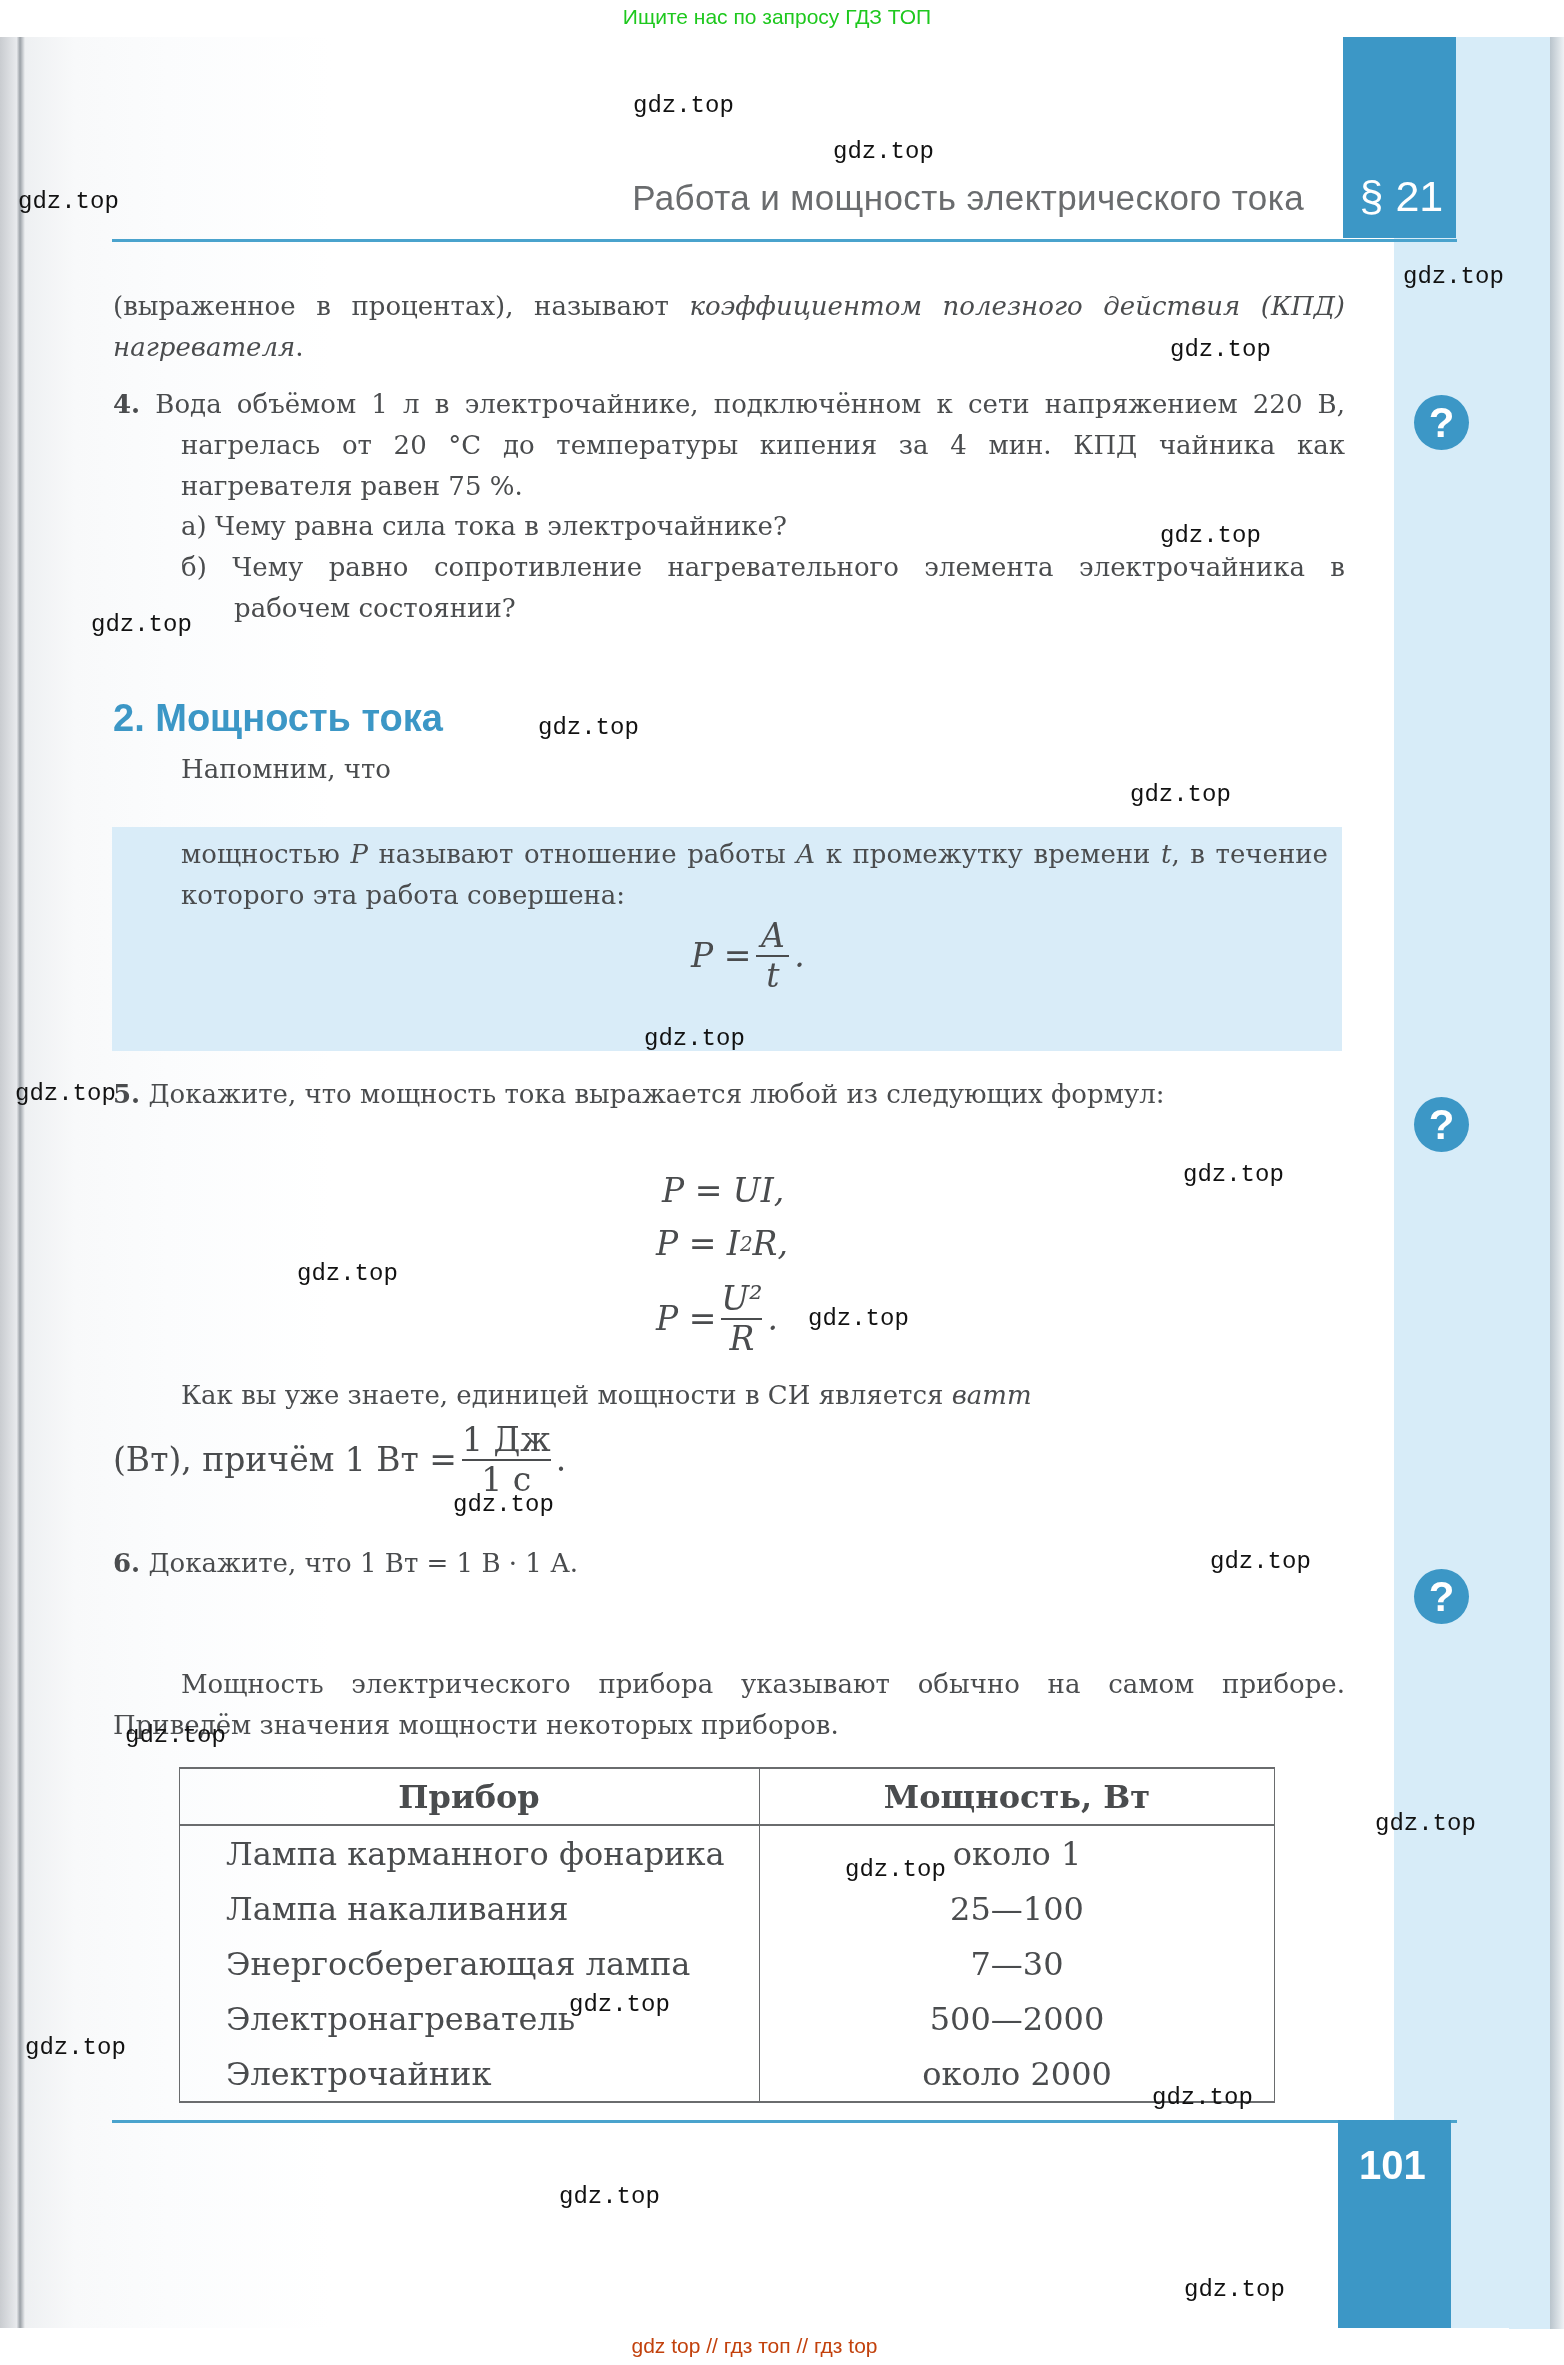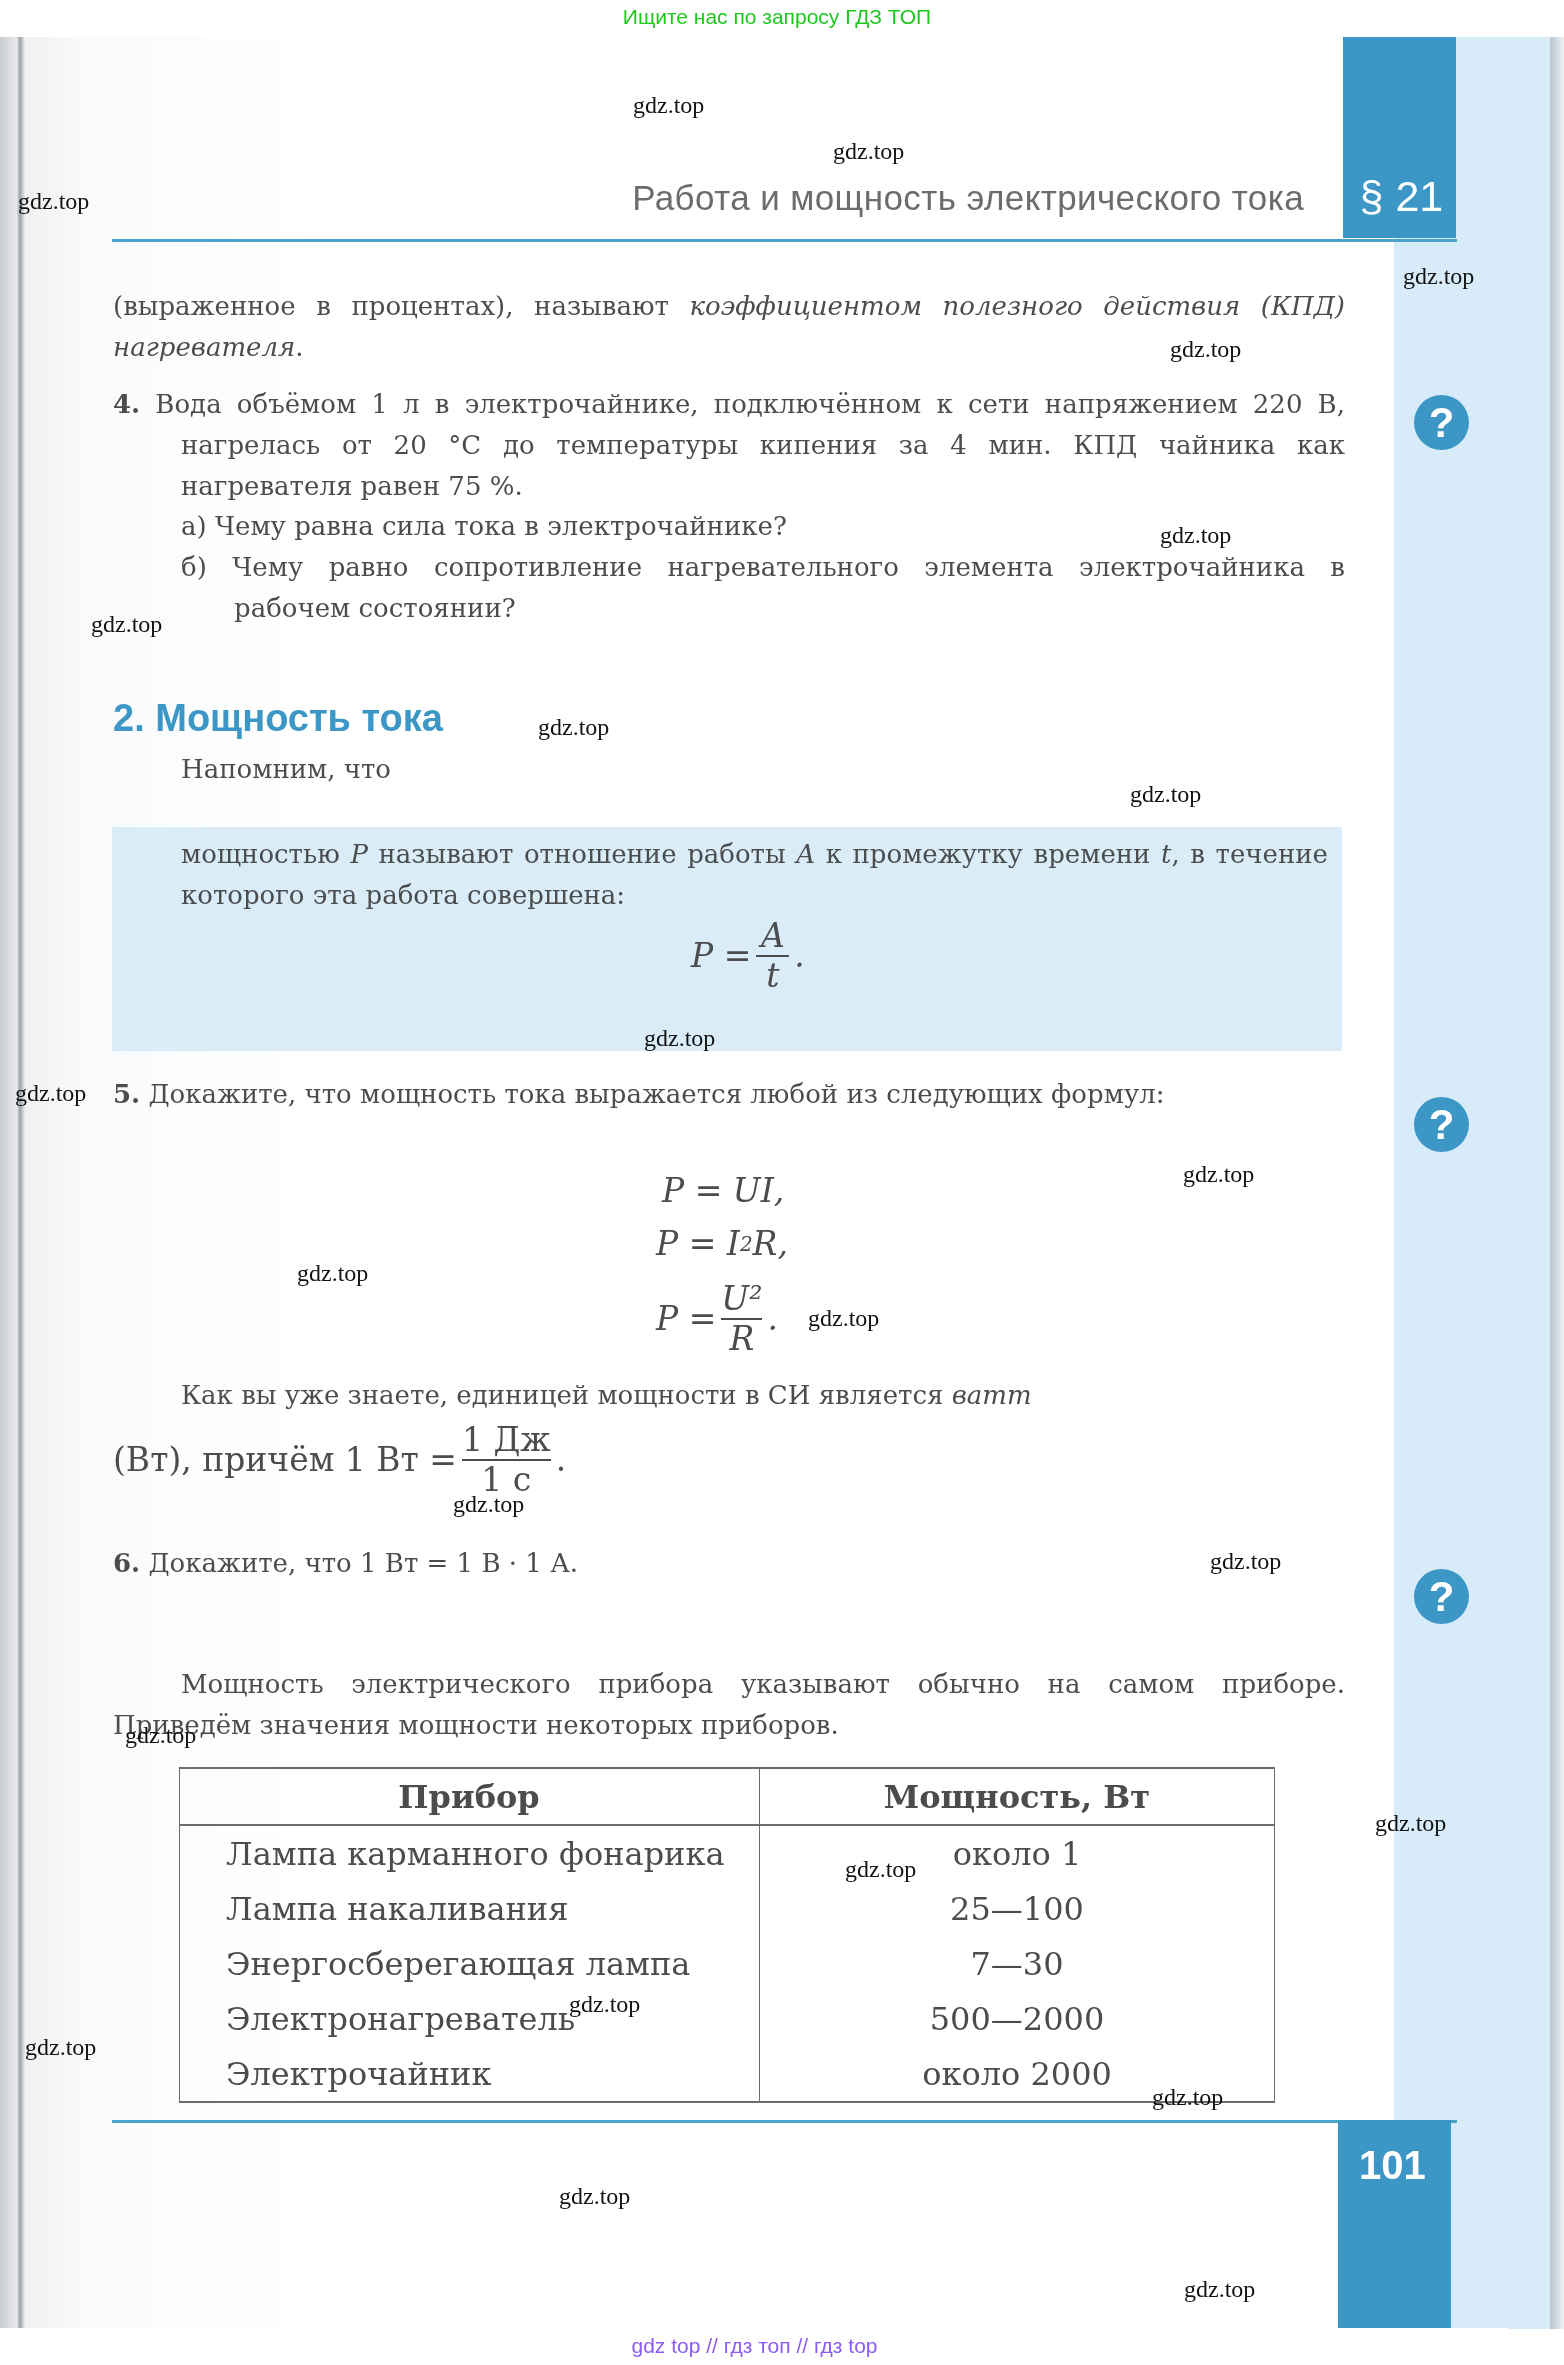"gdz.top" .wm { font-family: Liberation Serif, serif -> Liberation Mono, monospace }
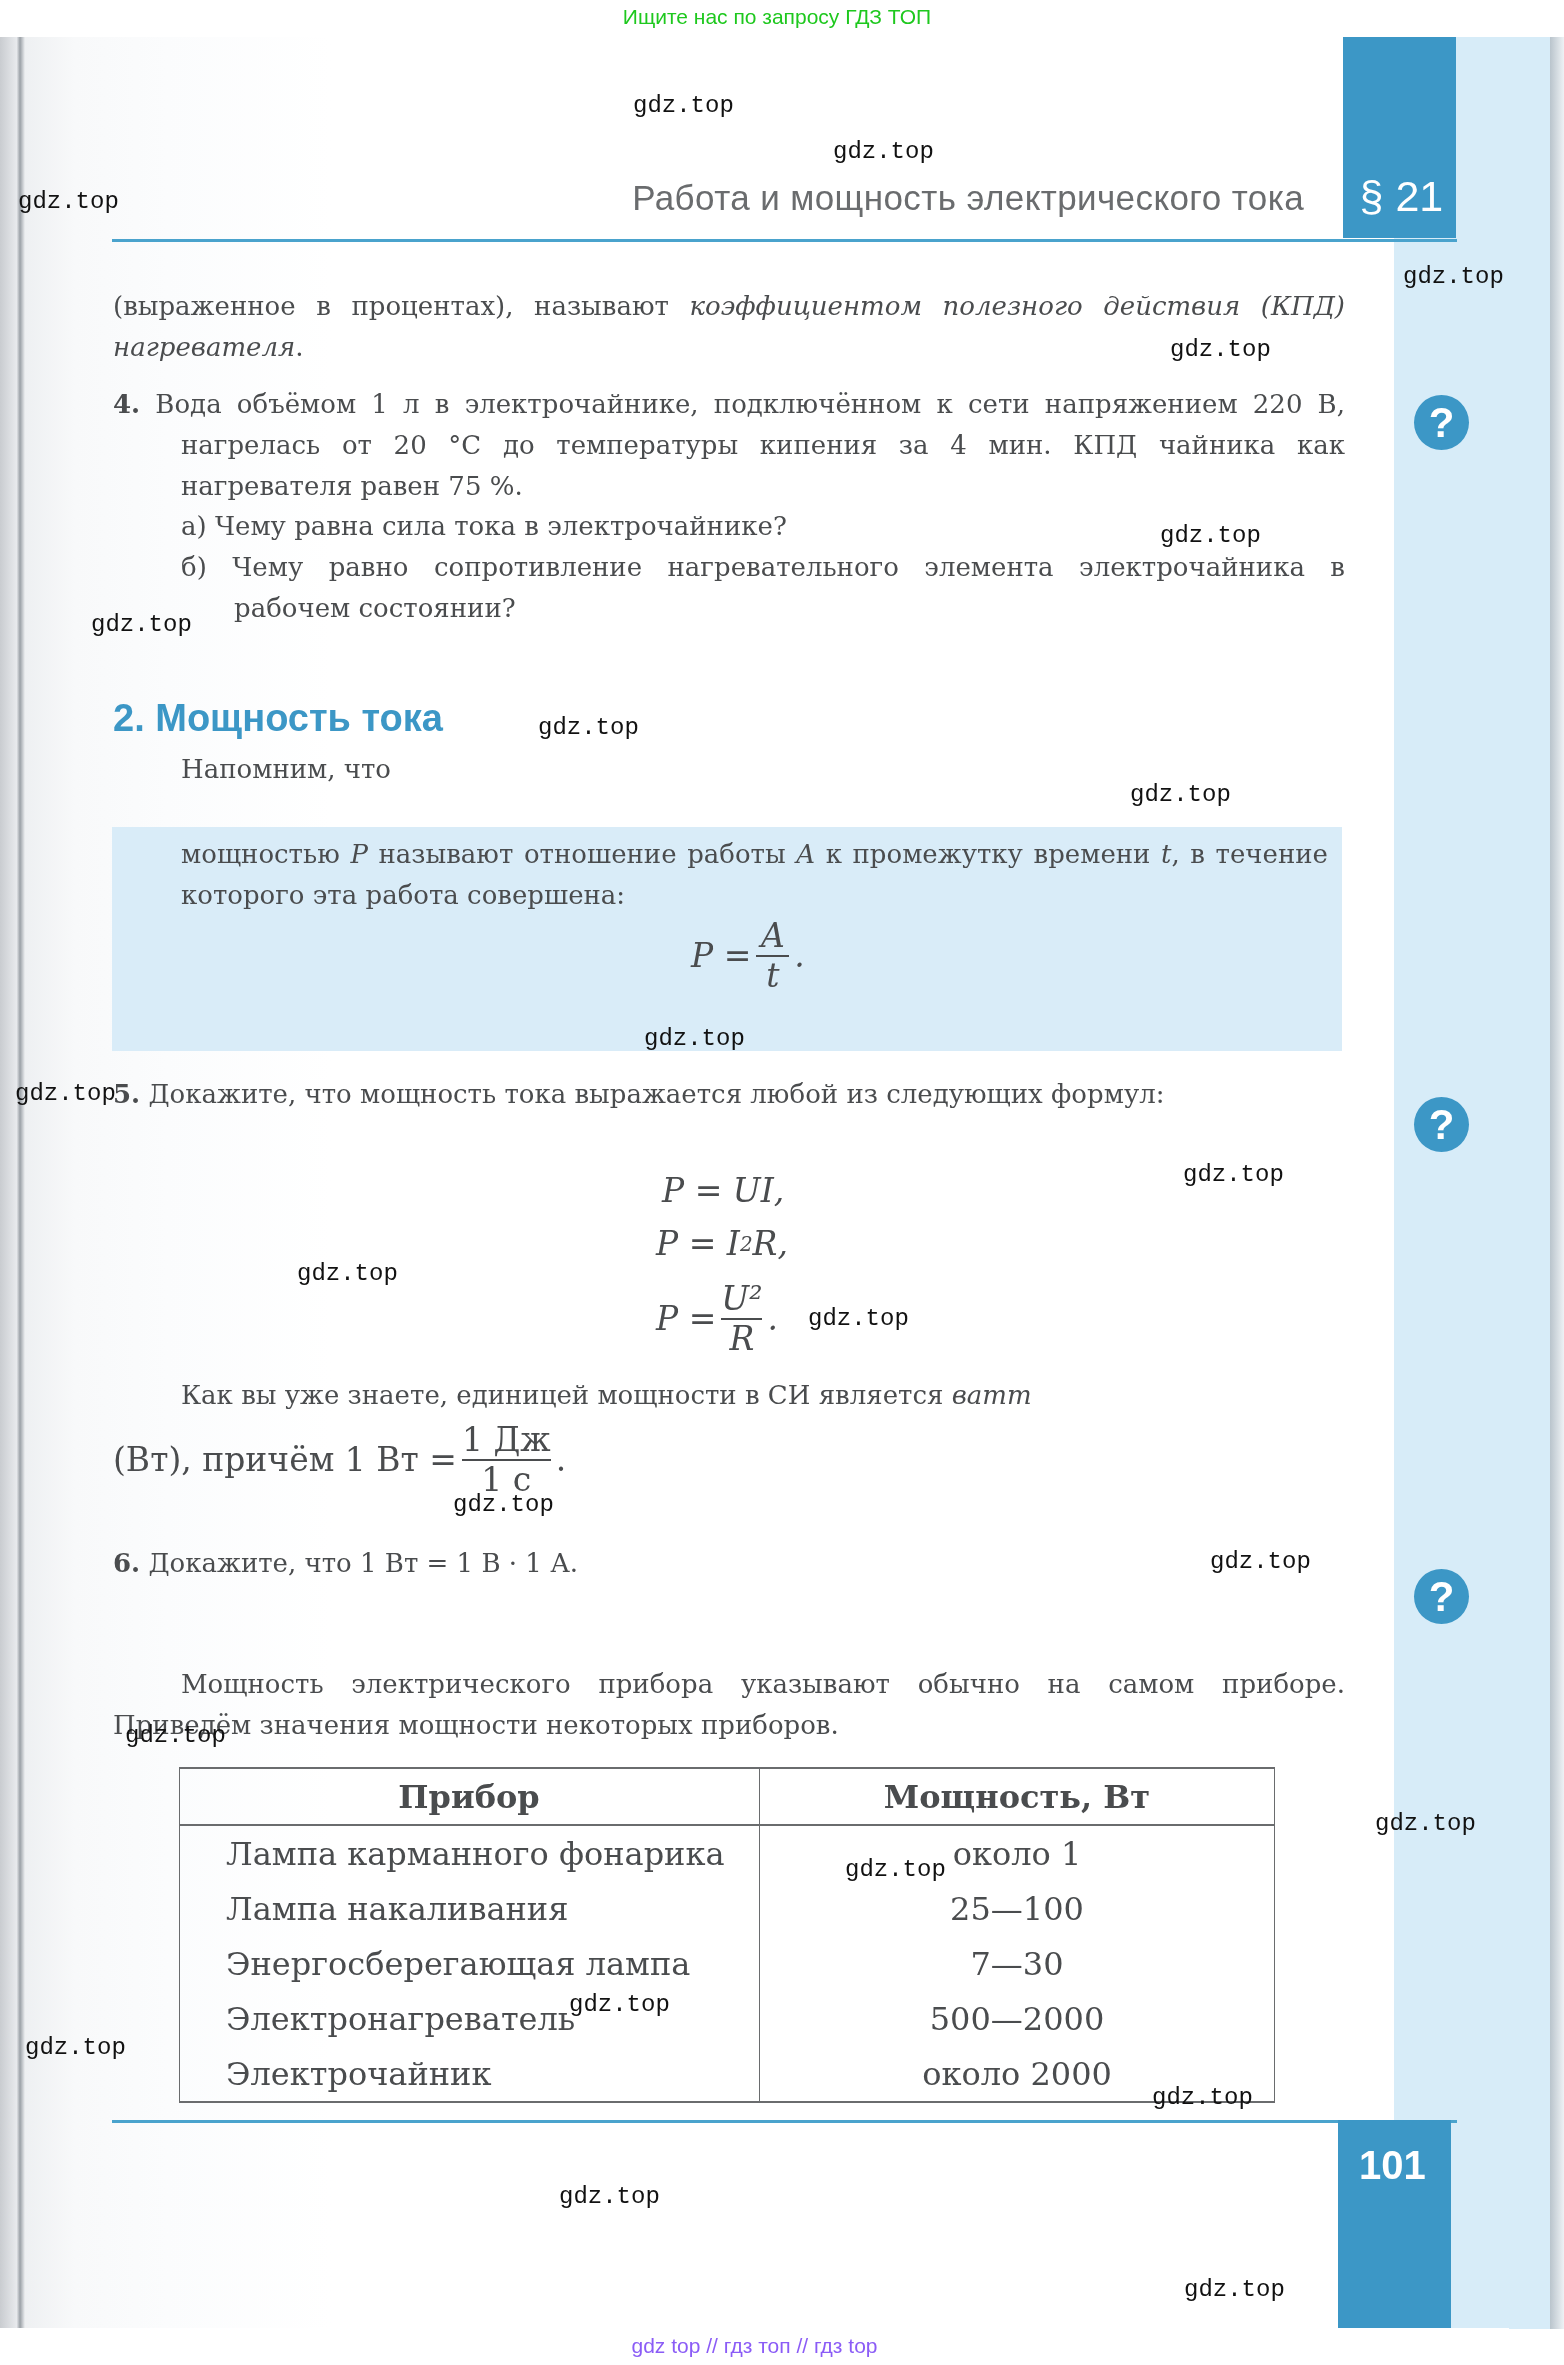"gdz top // гдз топ" .bottom-banner { color: #8b5cf6 -> #c2410c }
